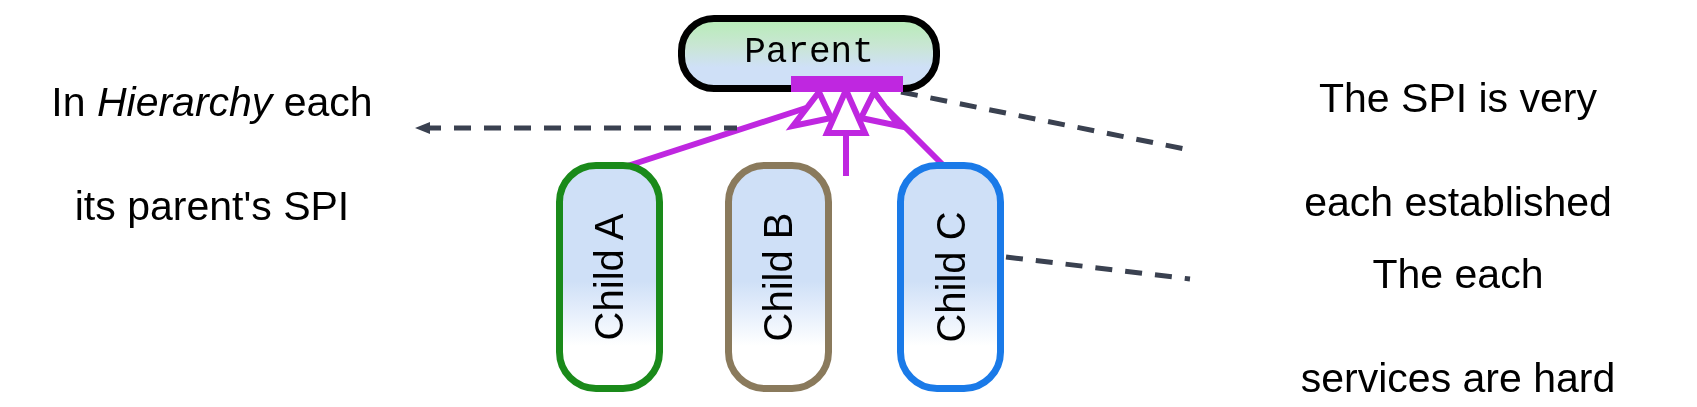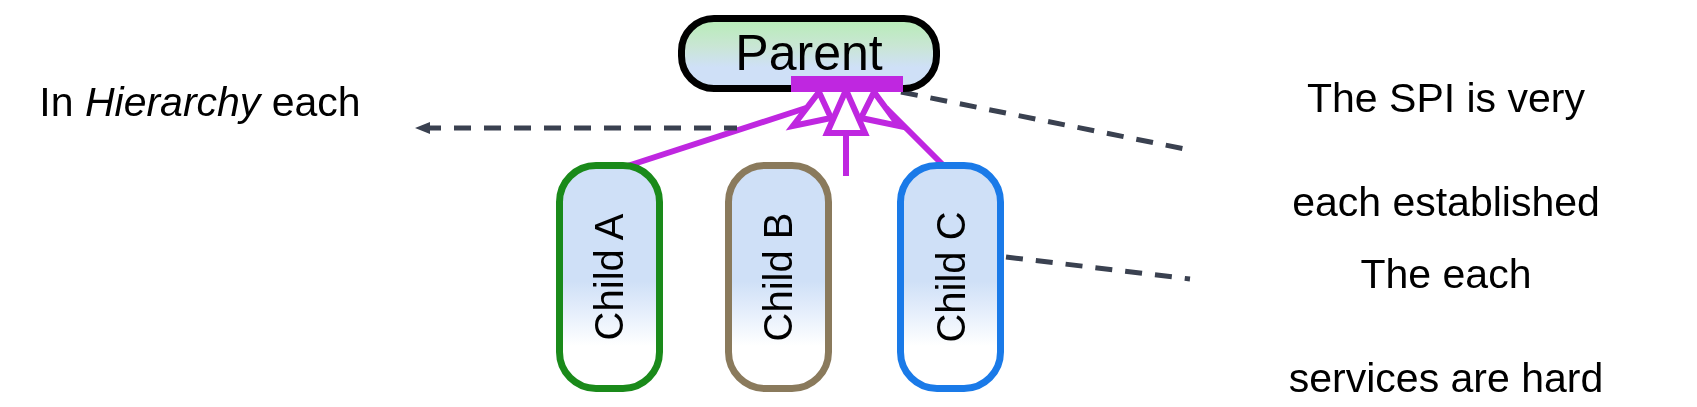"Parent" #parent-label { font-family: none -> Liberation Mono, monospace; font-size: 50px -> 36px }
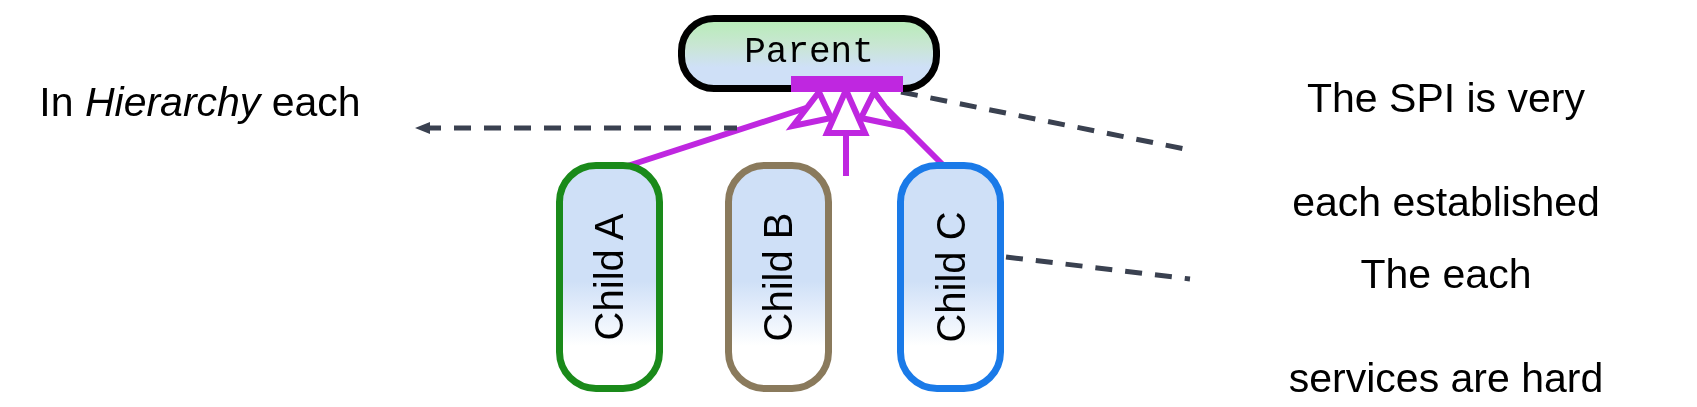"In Hierarchy each" .annot { margin-left: none -> 12px }
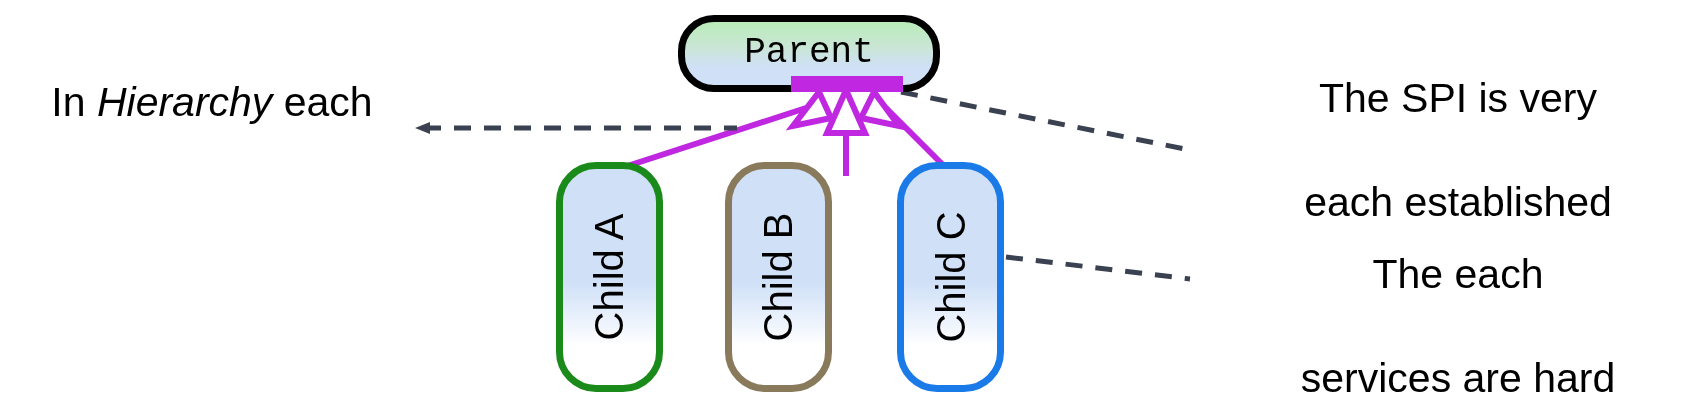"its parent's SPI" div { html: none -> <div>its parent's SPI</div> }
